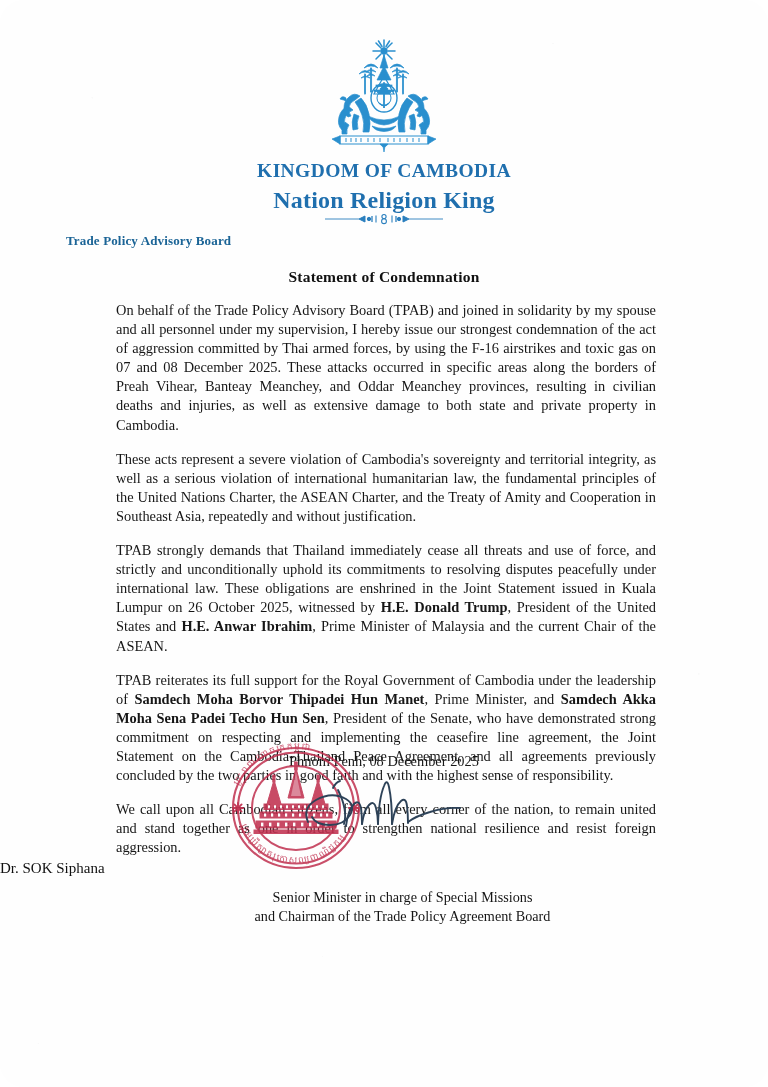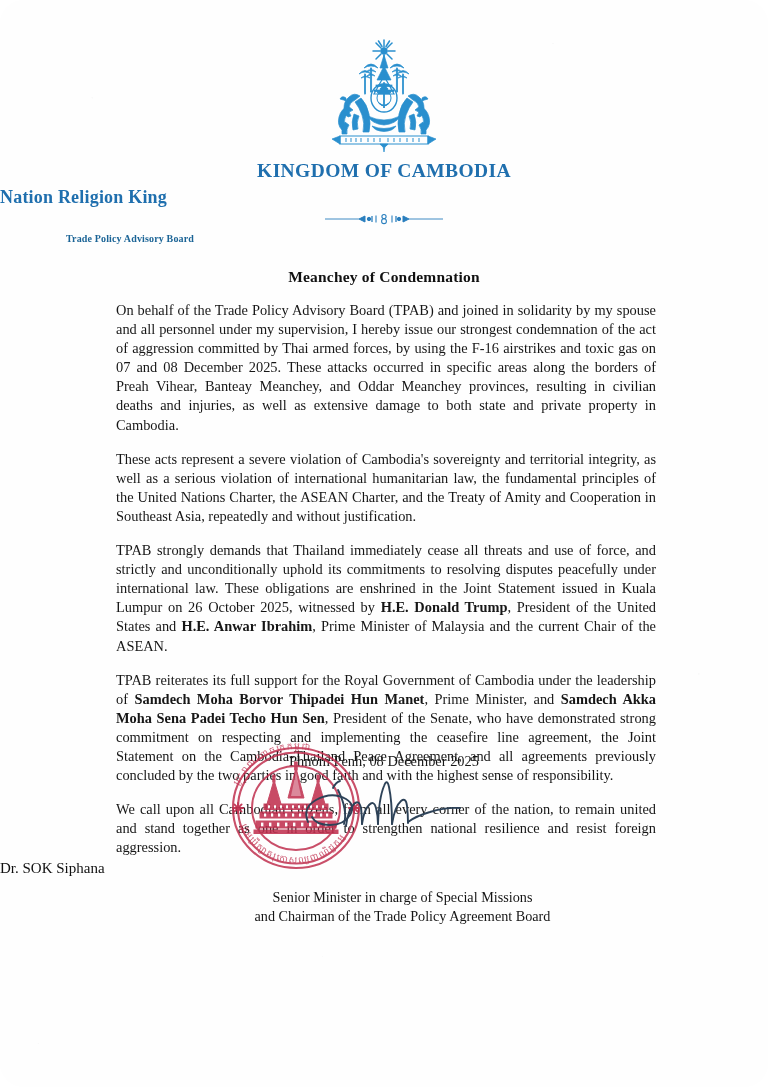"Nation Religion King" .nation-line { font-size: 18px -> 24px; text-align: left -> center }
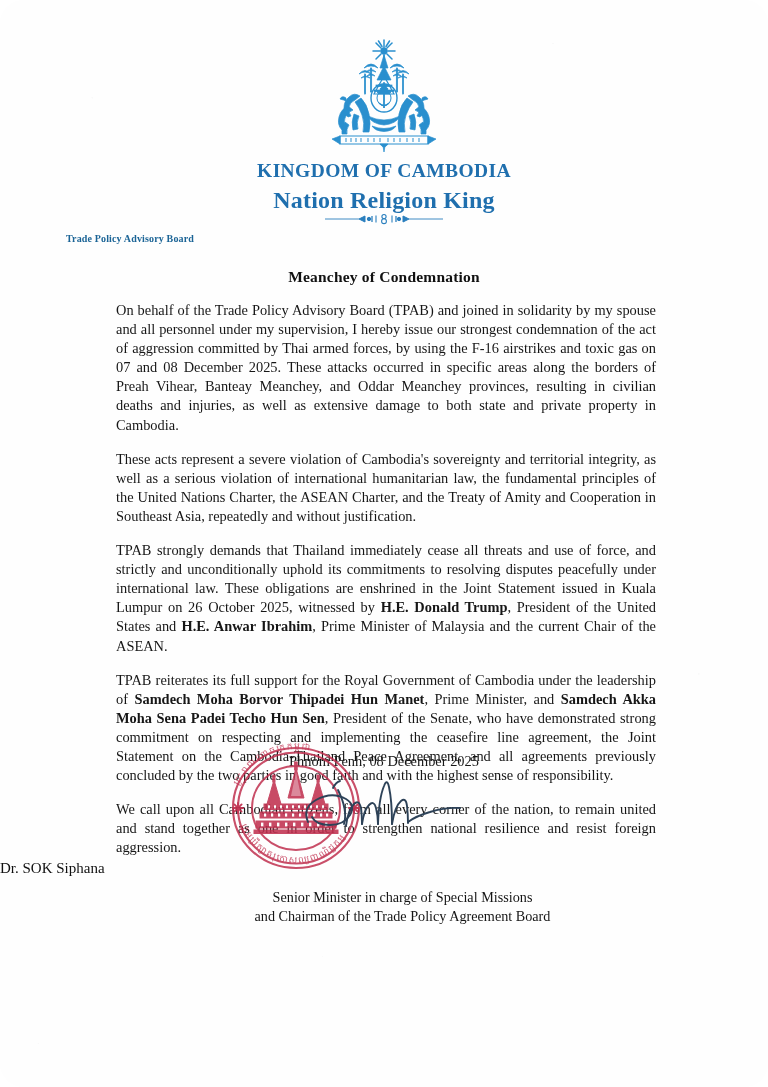"Trade Policy Advisory Board" .board-line { font-size: 10px -> 13px }
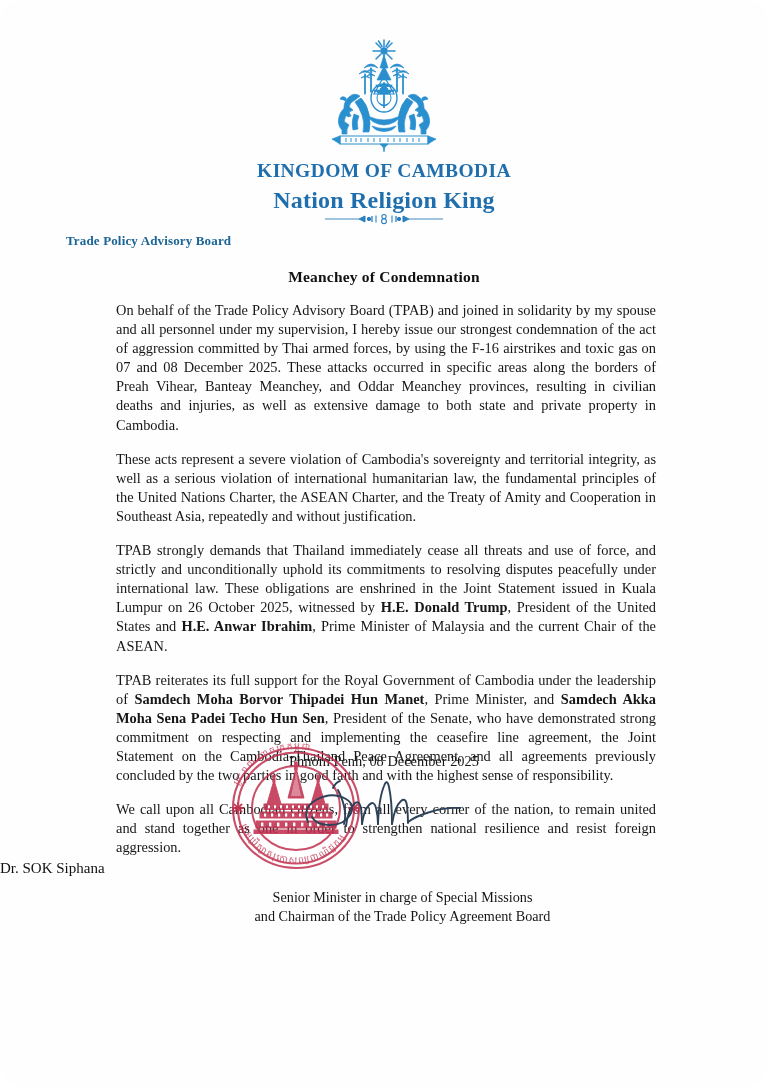"Meanchey of Condemnation" div.doc-title { text: Meanchey -> Statement }
